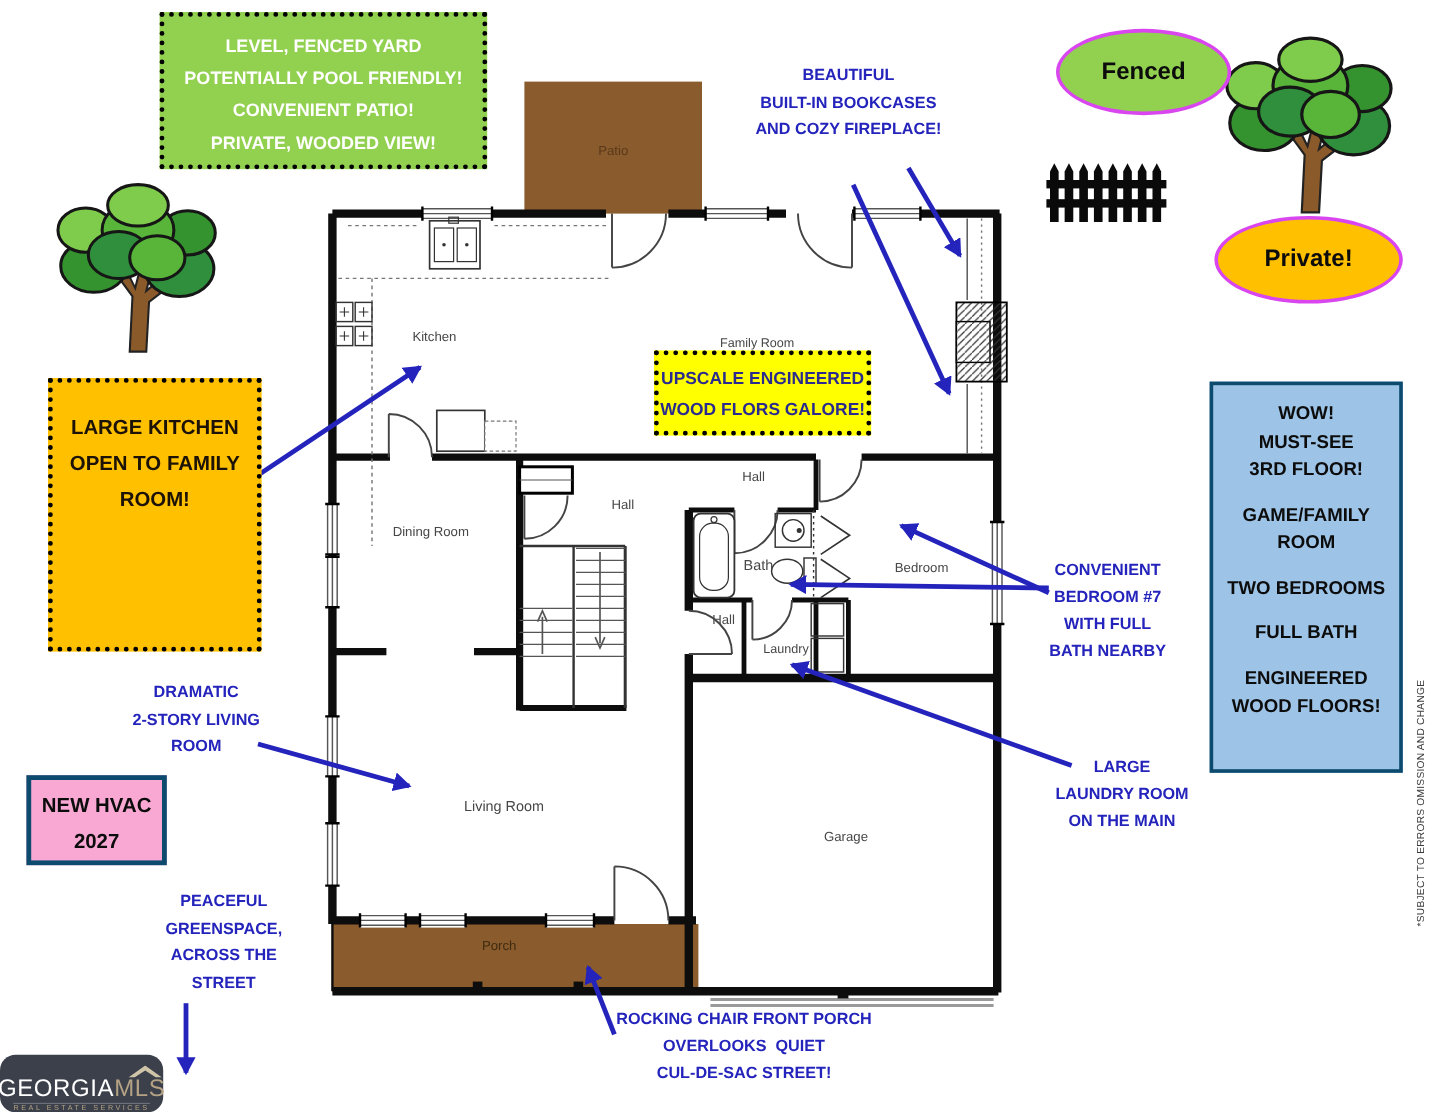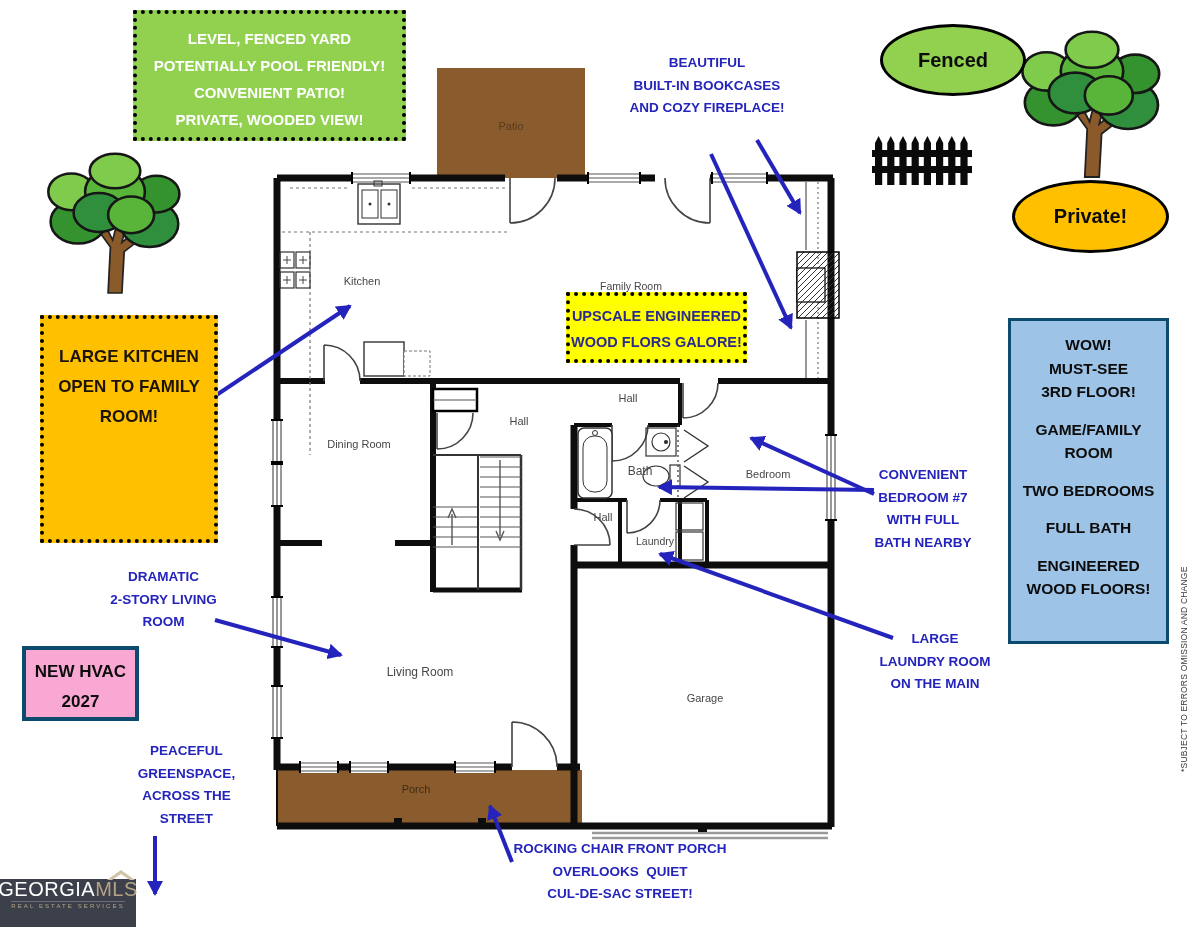"Fenced" .badge { border: 3px solid #000000 -> 3px solid #d946ef }
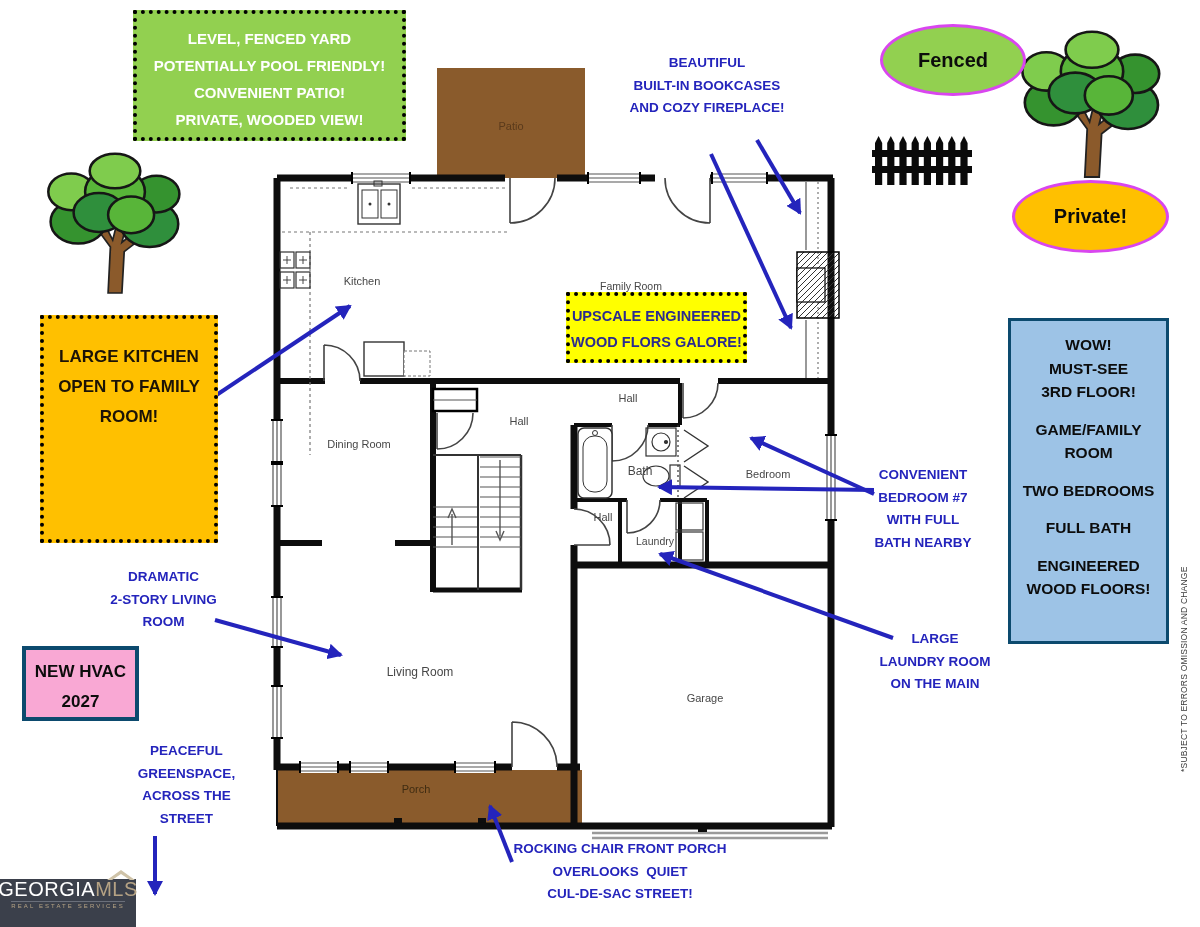"UPSCALE ENGINEERED" .co-floors { left: 566px -> 545px }
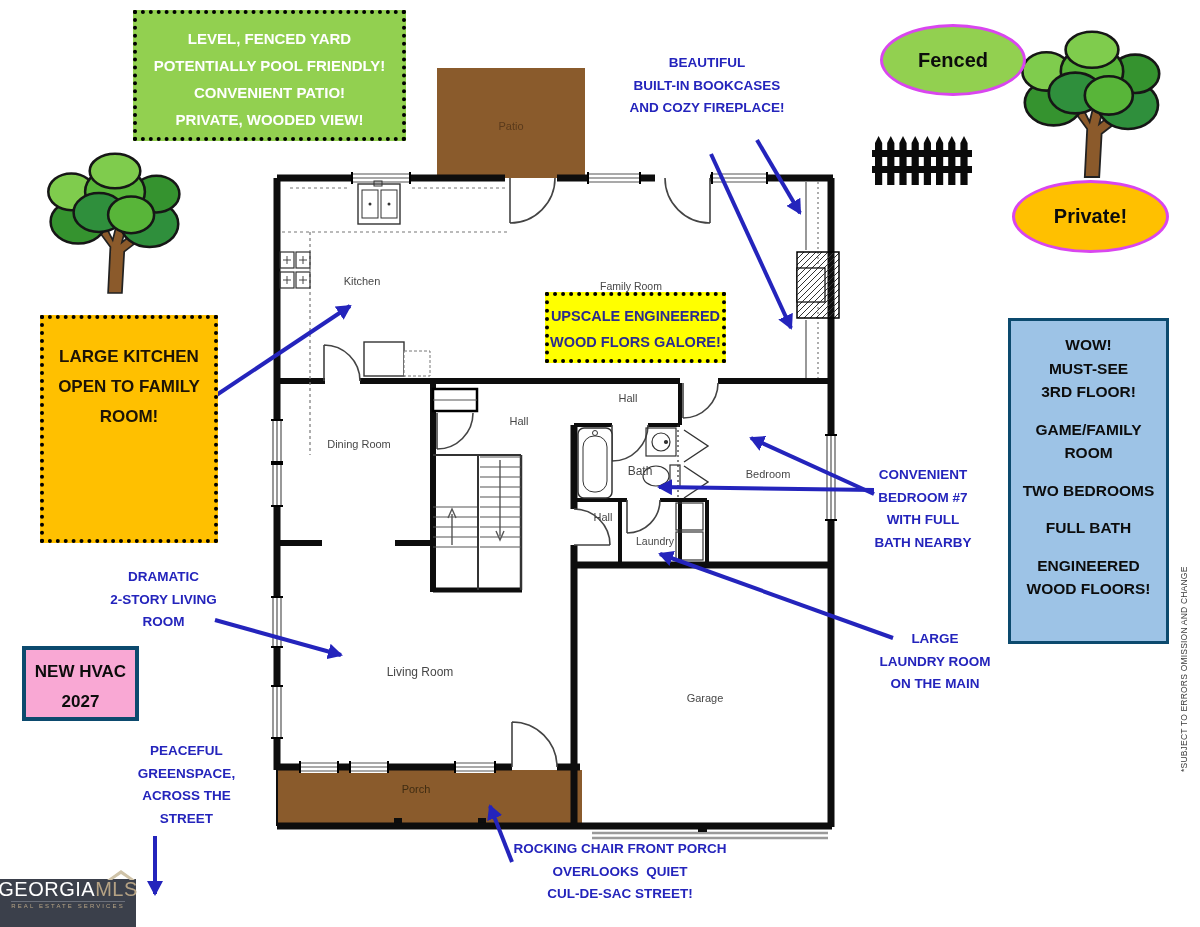"Bath" div.rlabel { padding-left: 16px -> none }
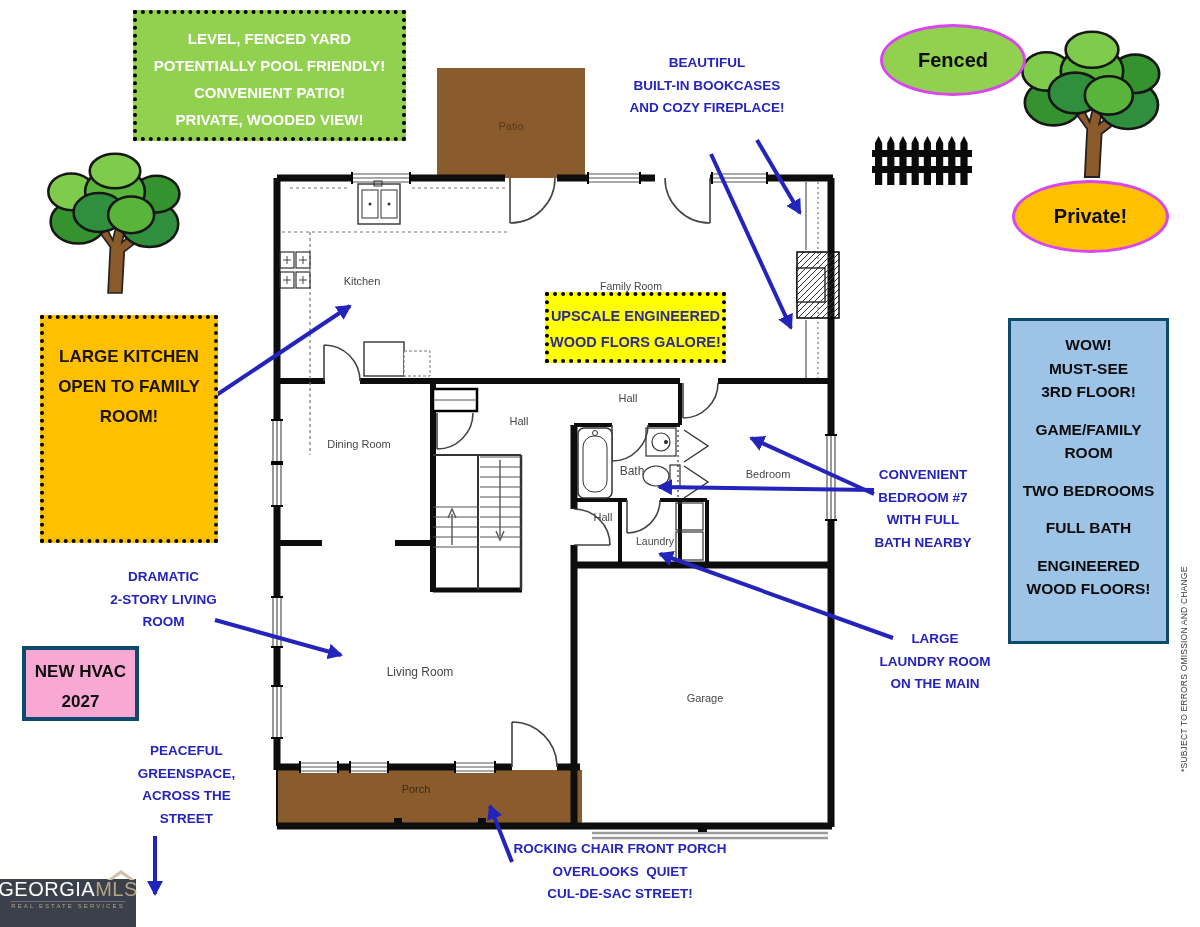"GEORGIA" .logo { border-radius: none -> 13px; justify-content: flex-start -> flex-end }
